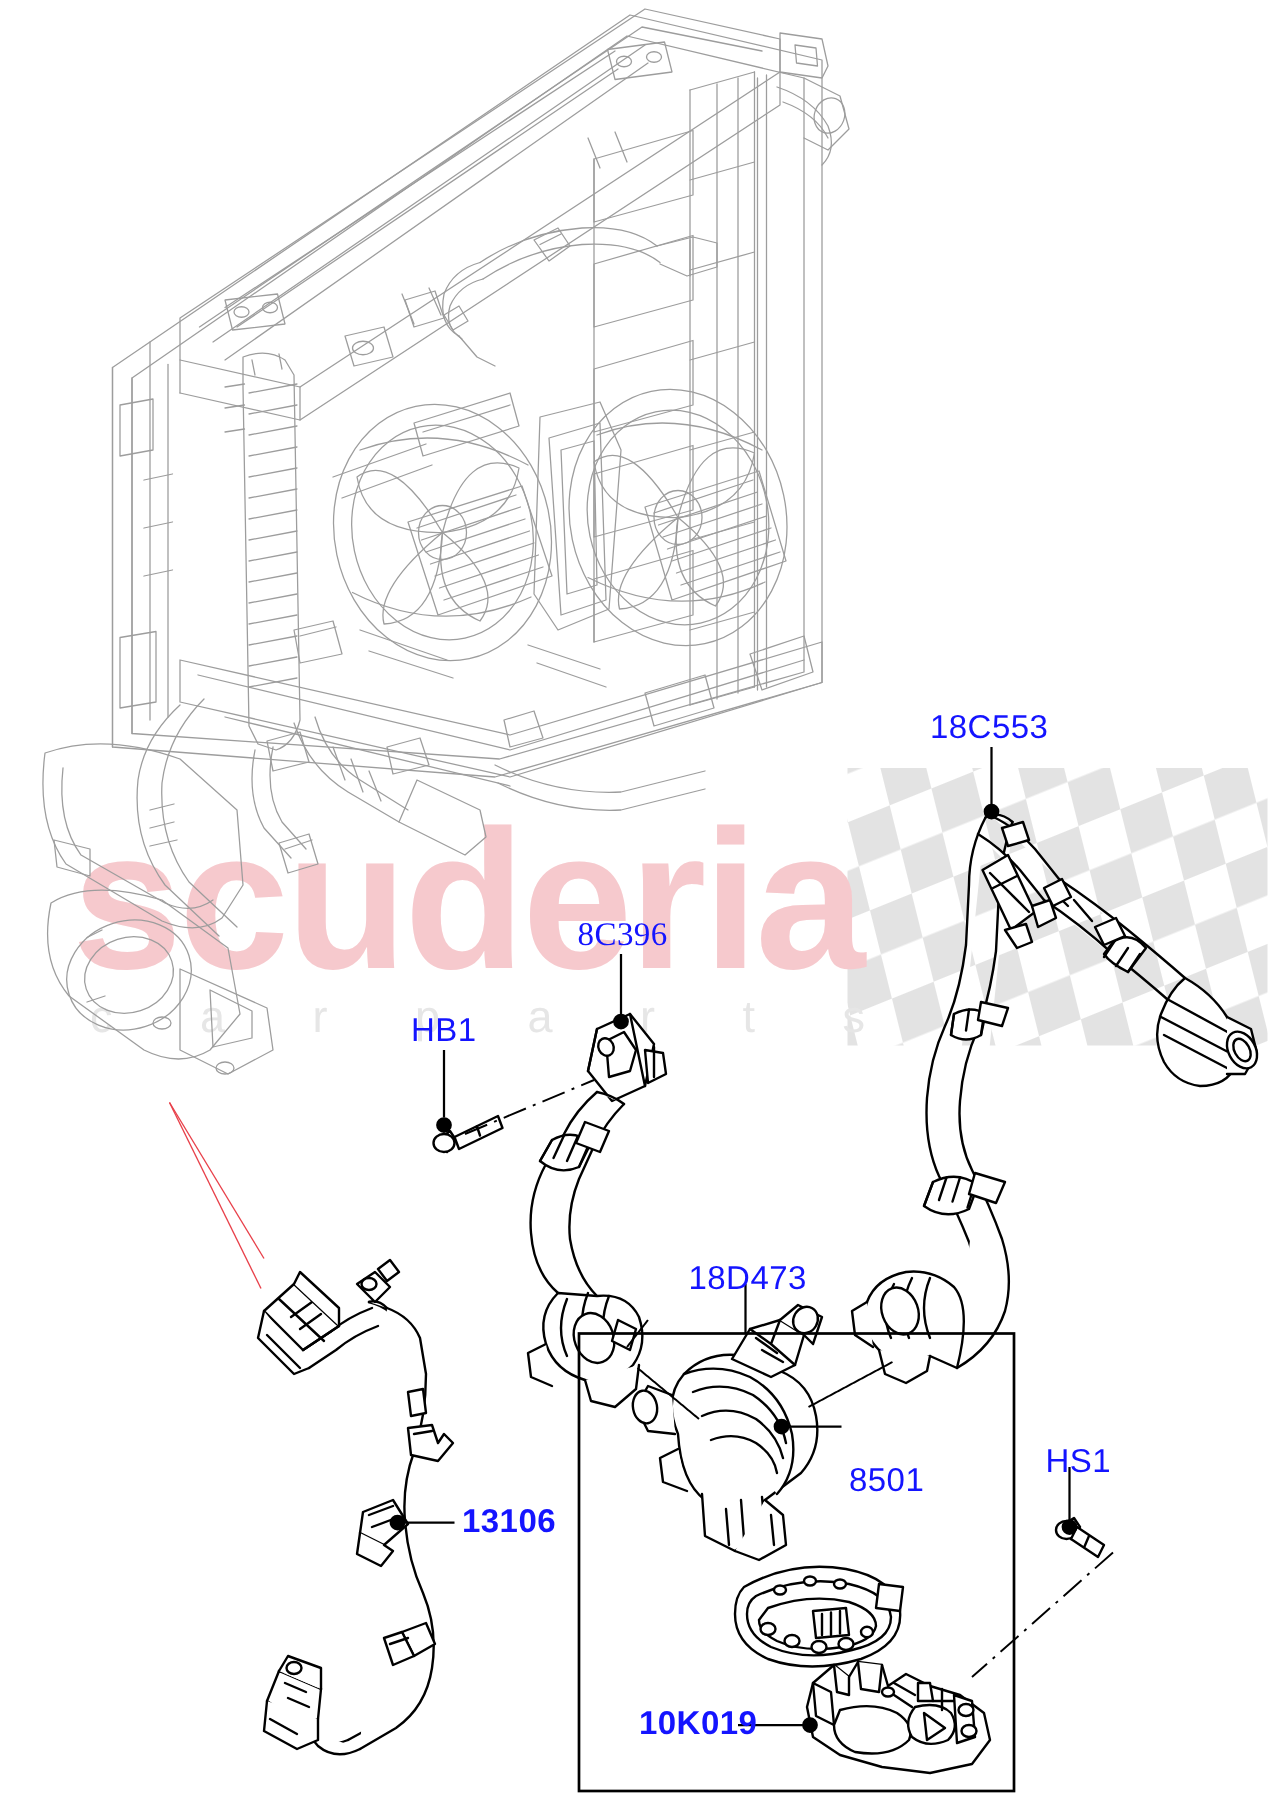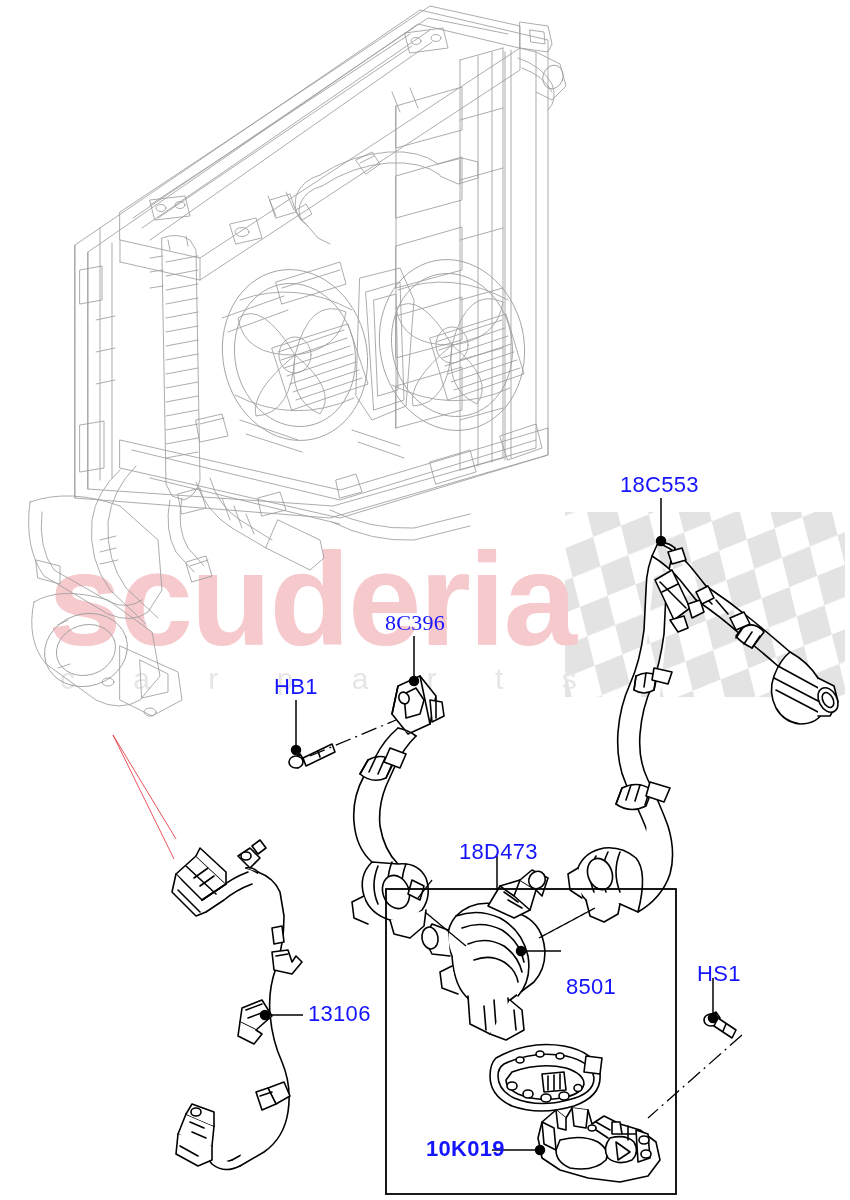"13106" div.label { font-weight: none -> bold }
